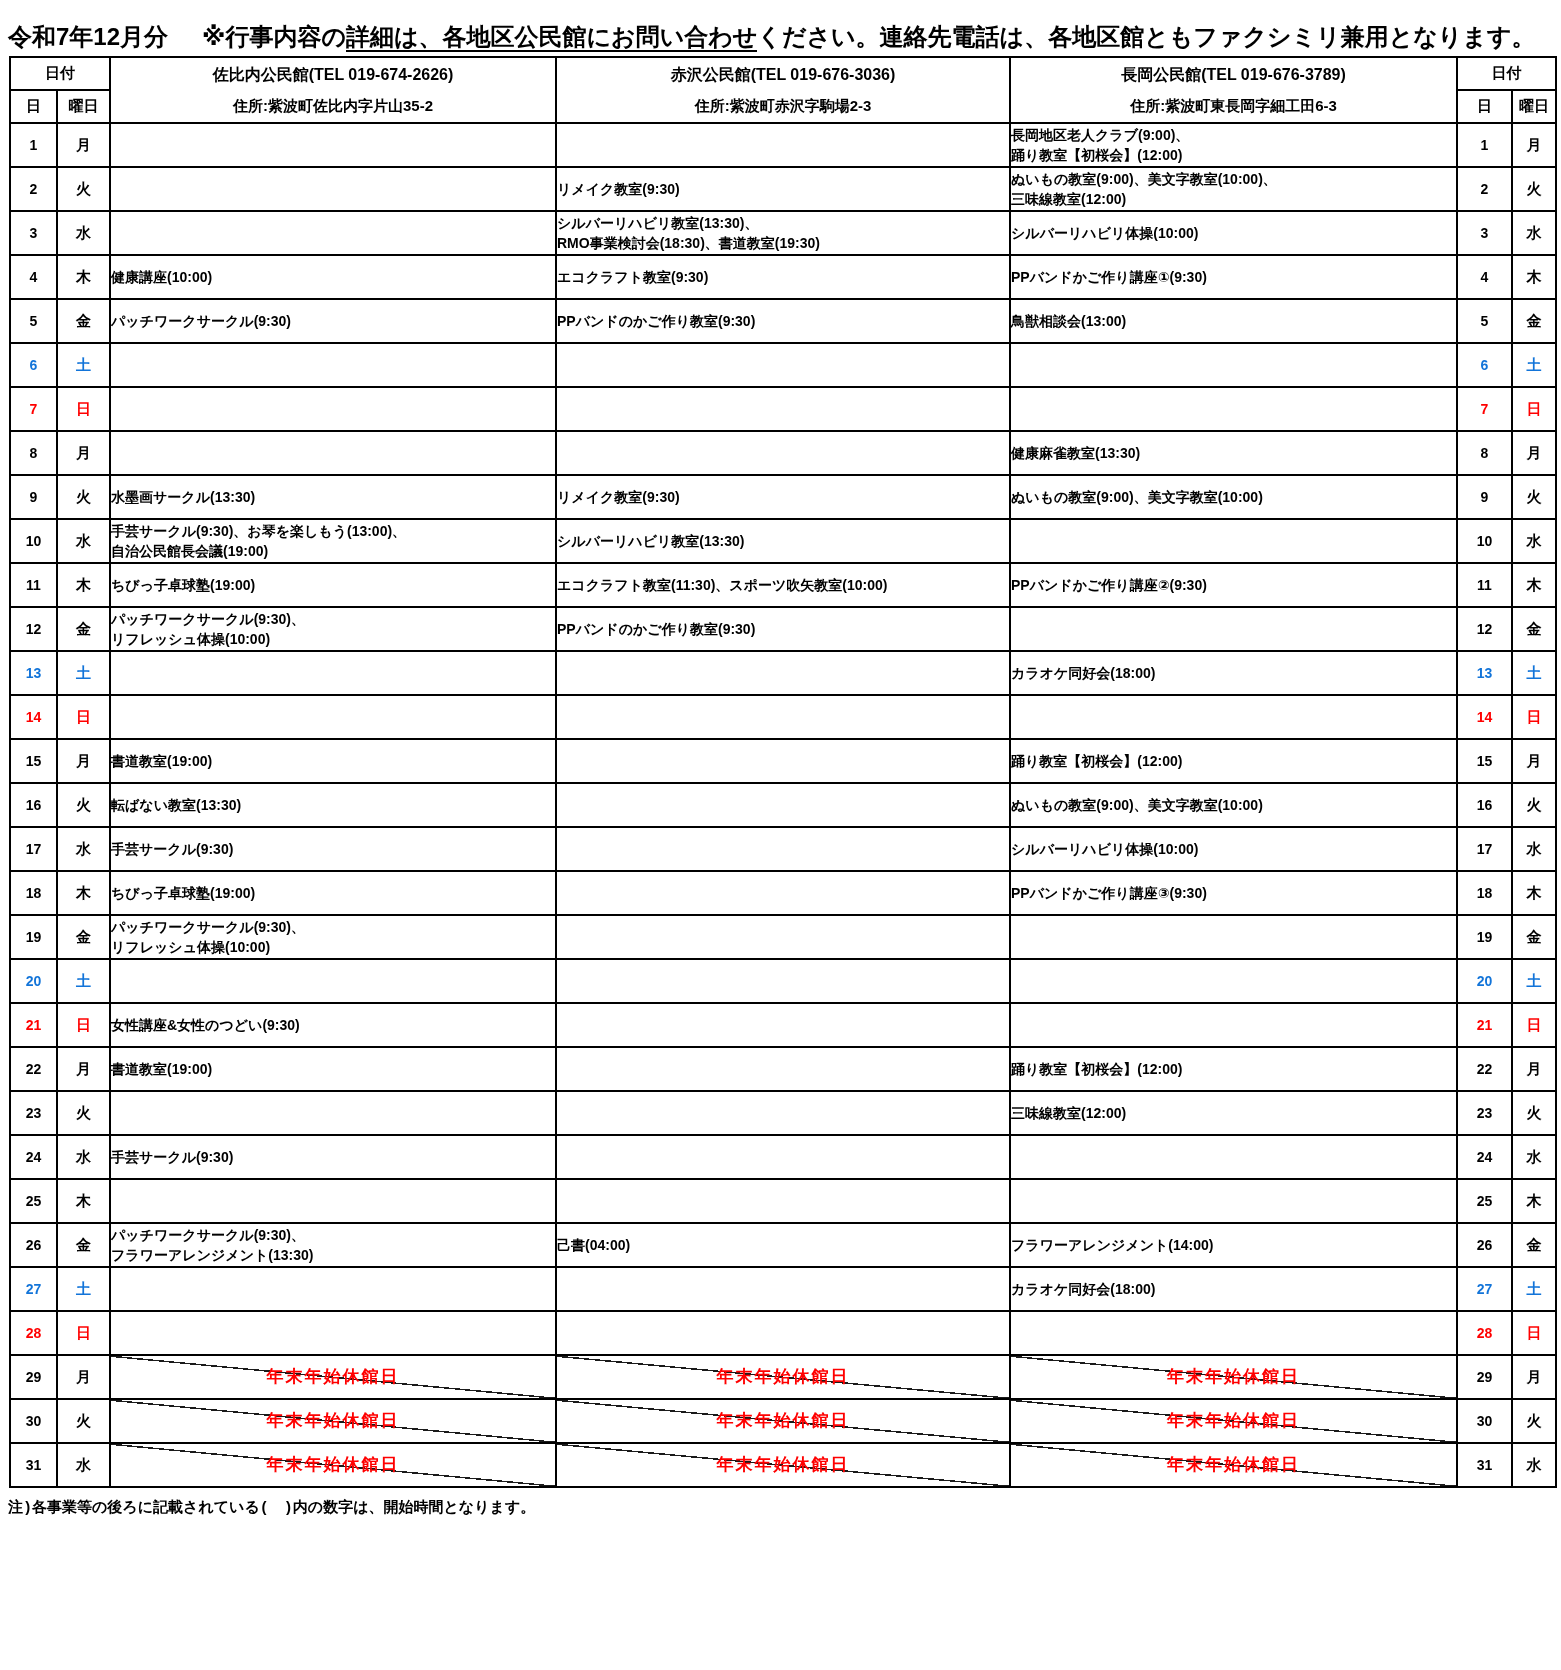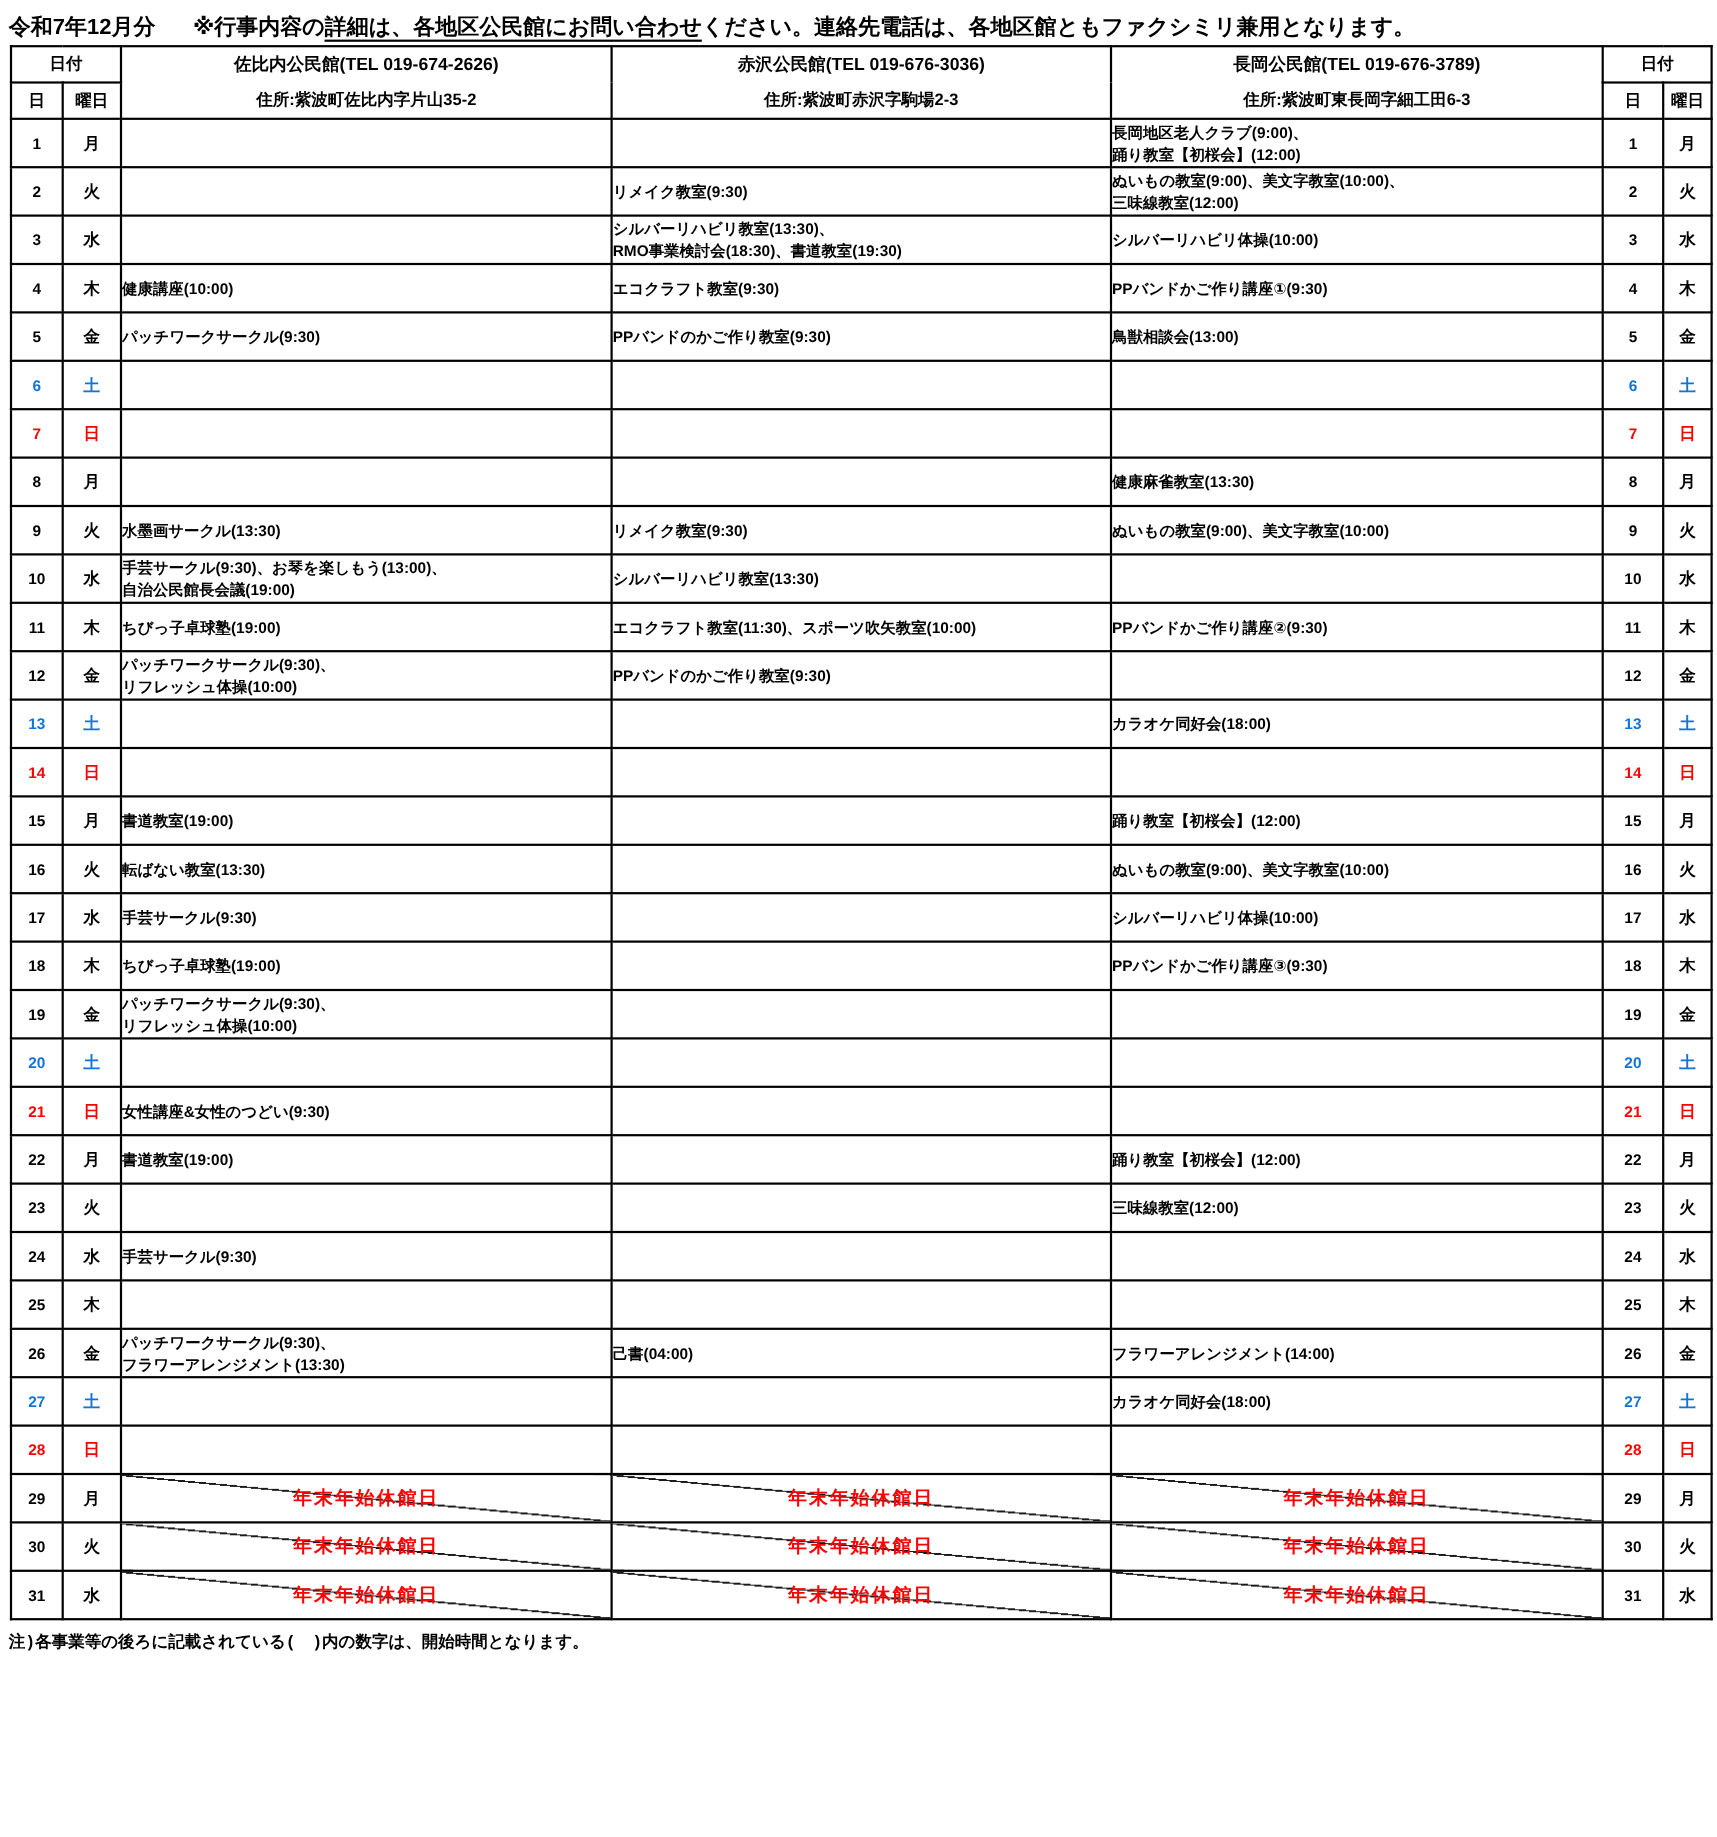"令和7年12月分" .title-line { font-size: 20px -> 24px; margin: 8px 0 3px 8px -> 18px 0 3px 8px }
